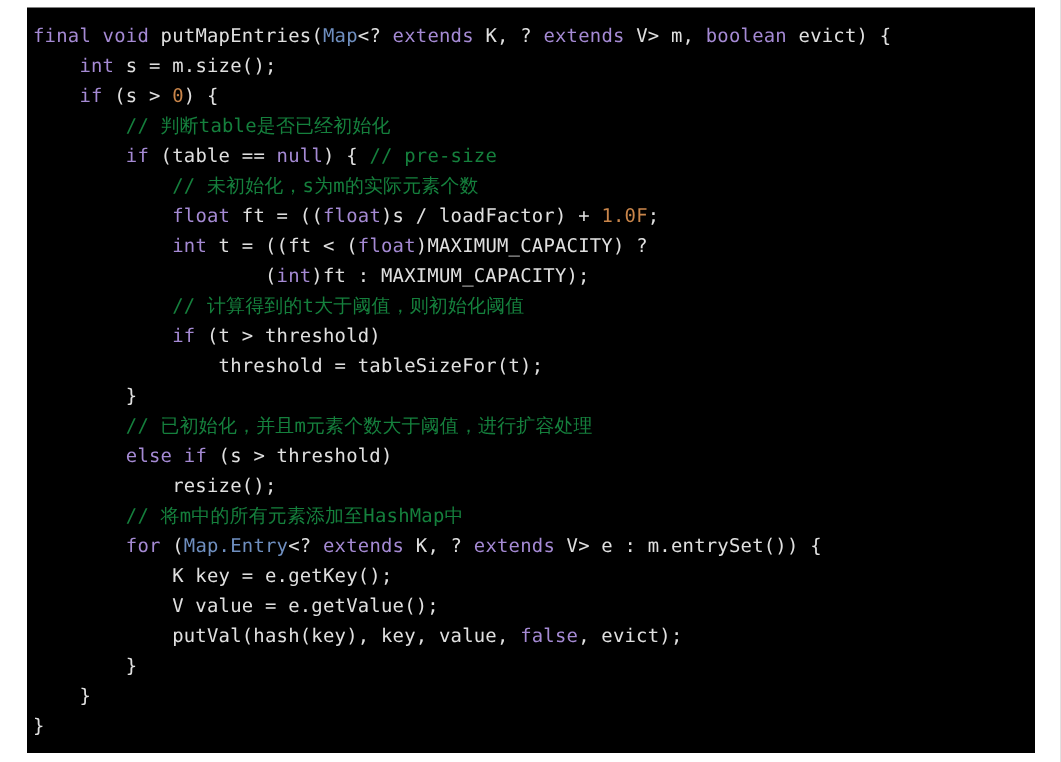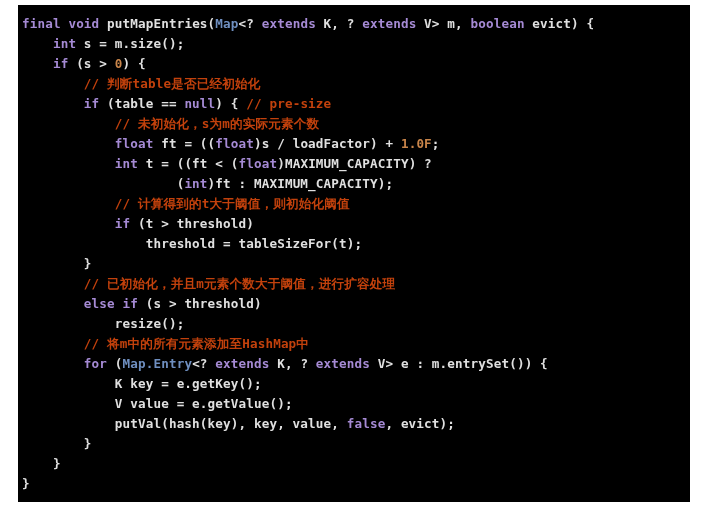"final void putMapEntries(Map<? extends" .line { font-weight: bold -> none }
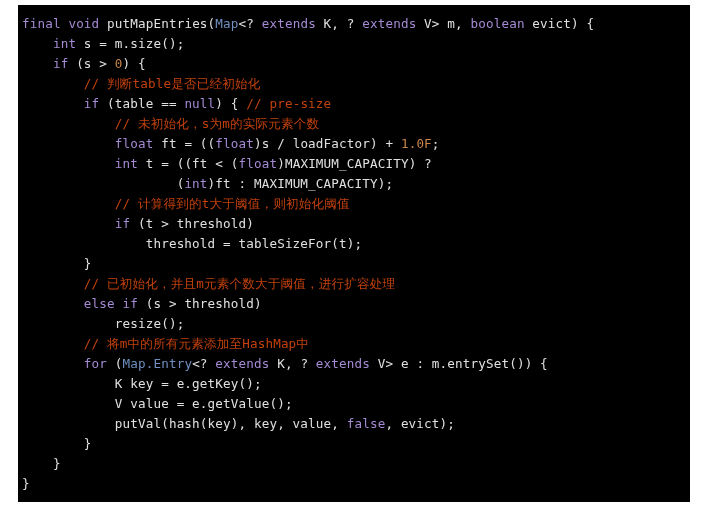"// 判断table是否已经初始化" .cmt { color: #c2410c -> #15803d }
